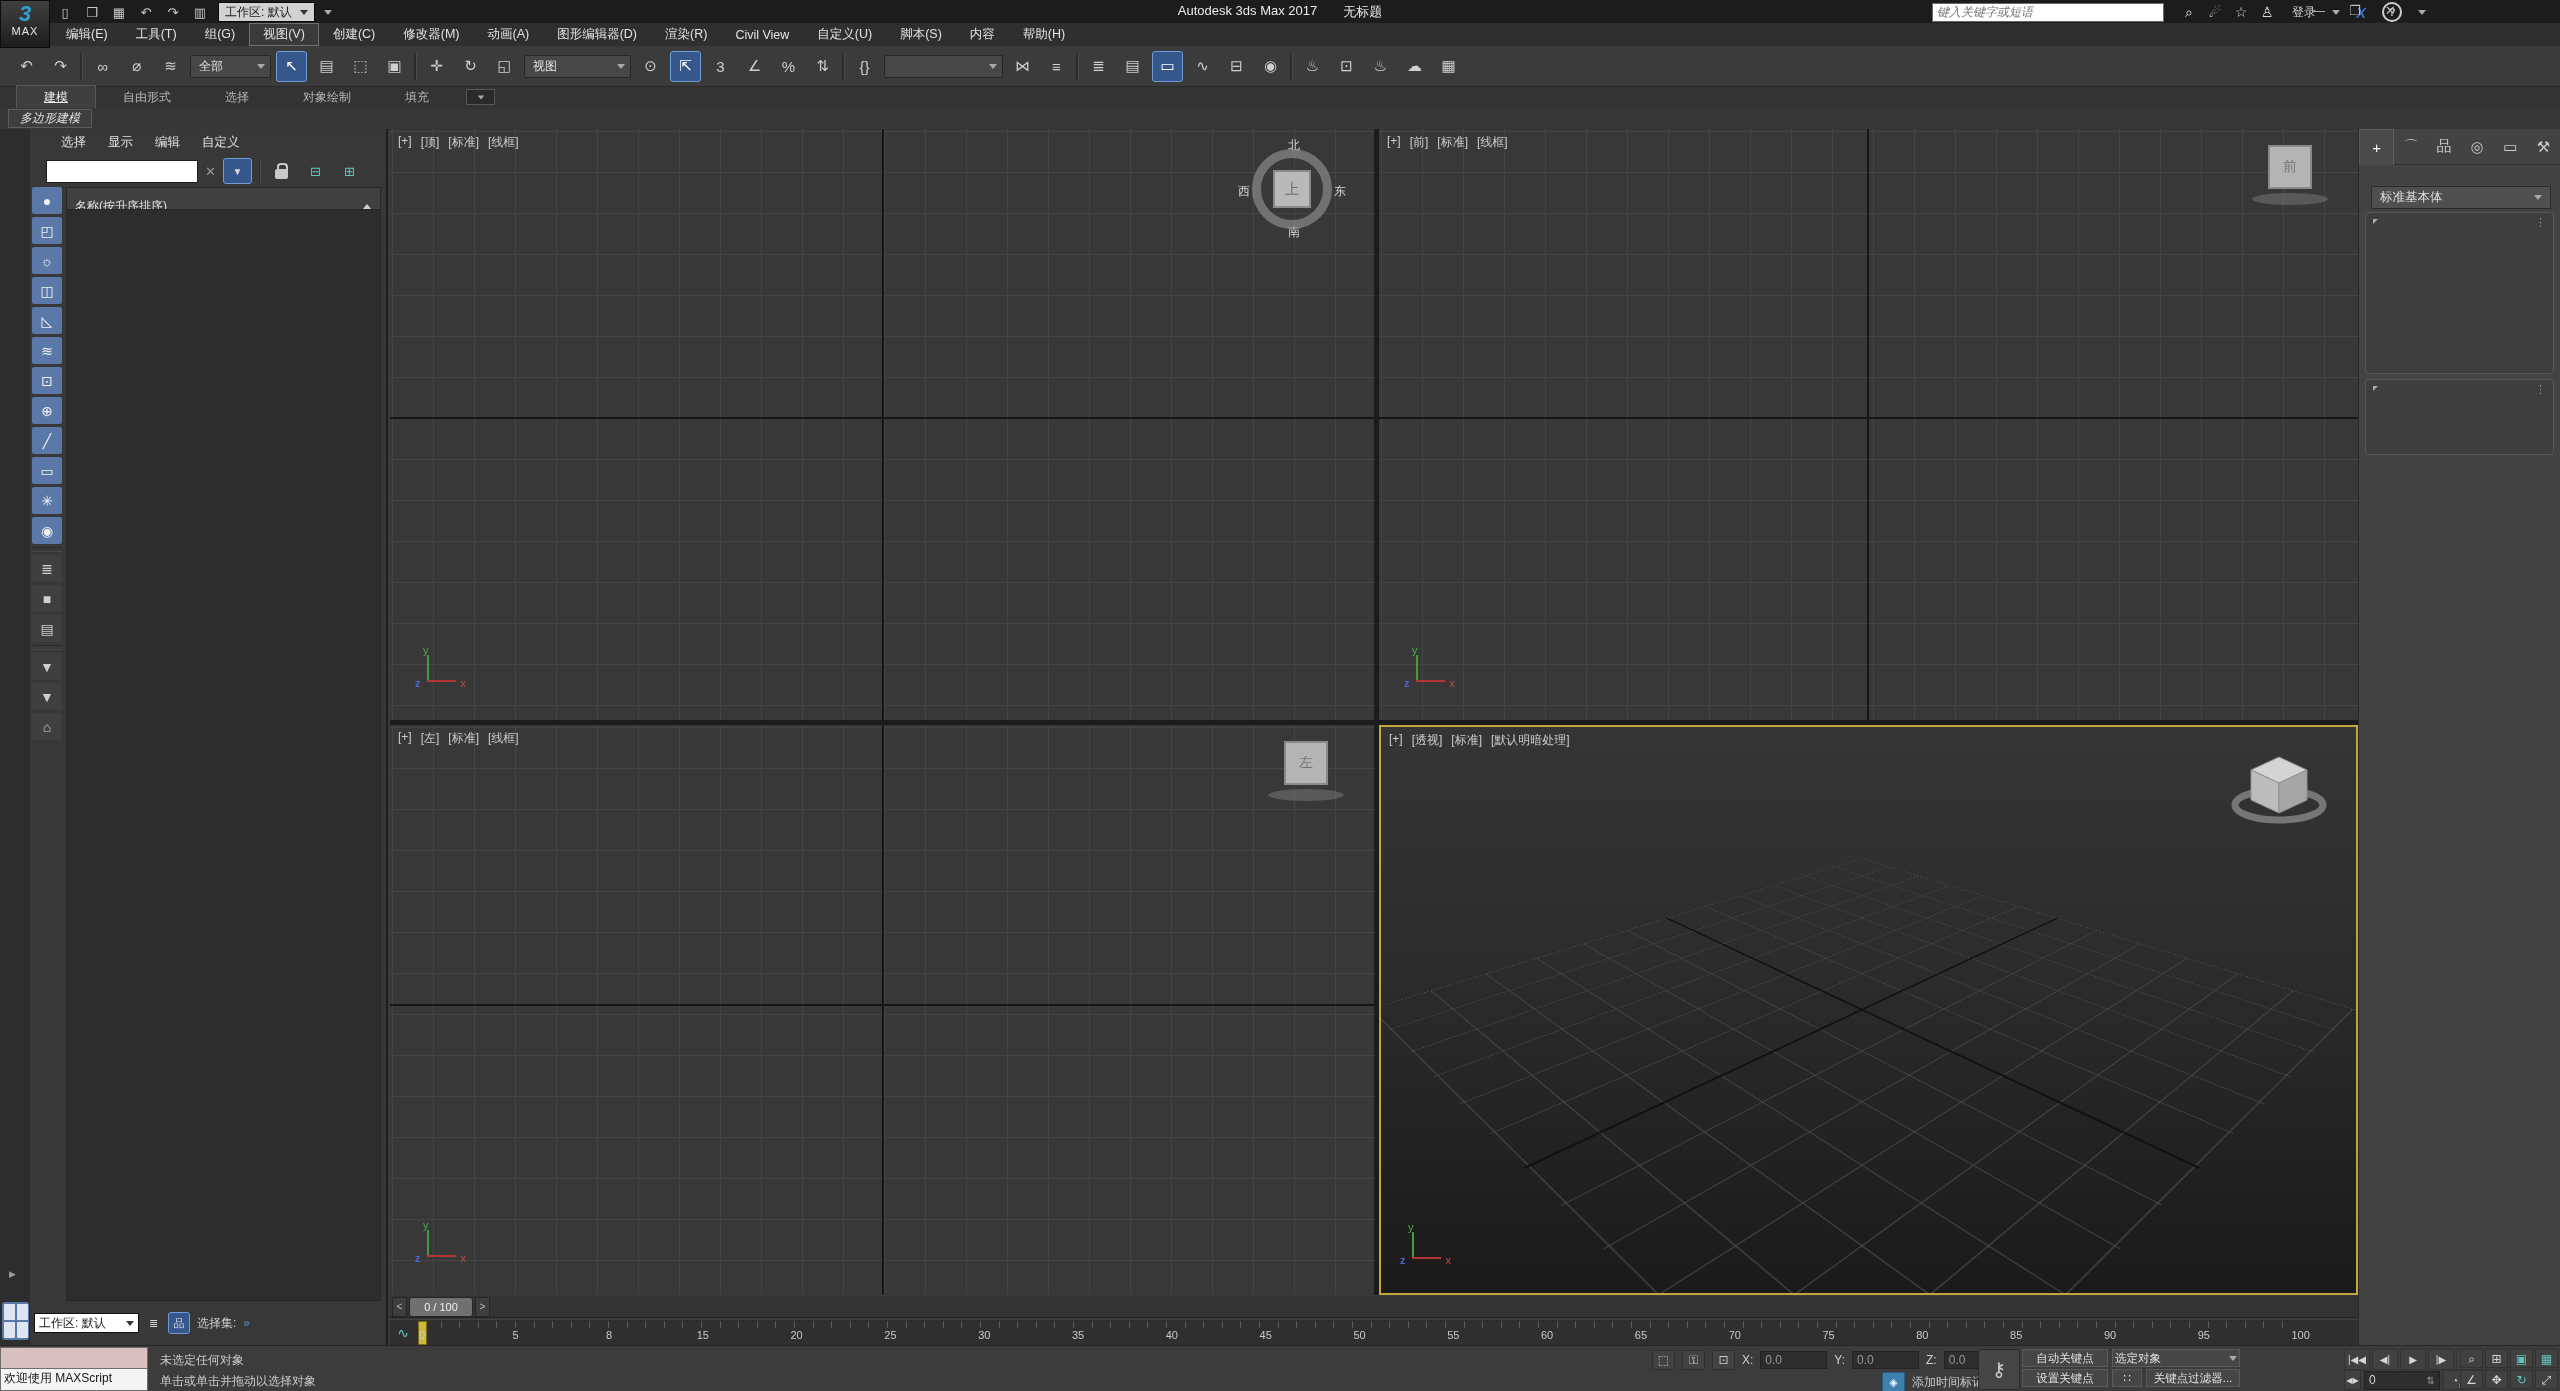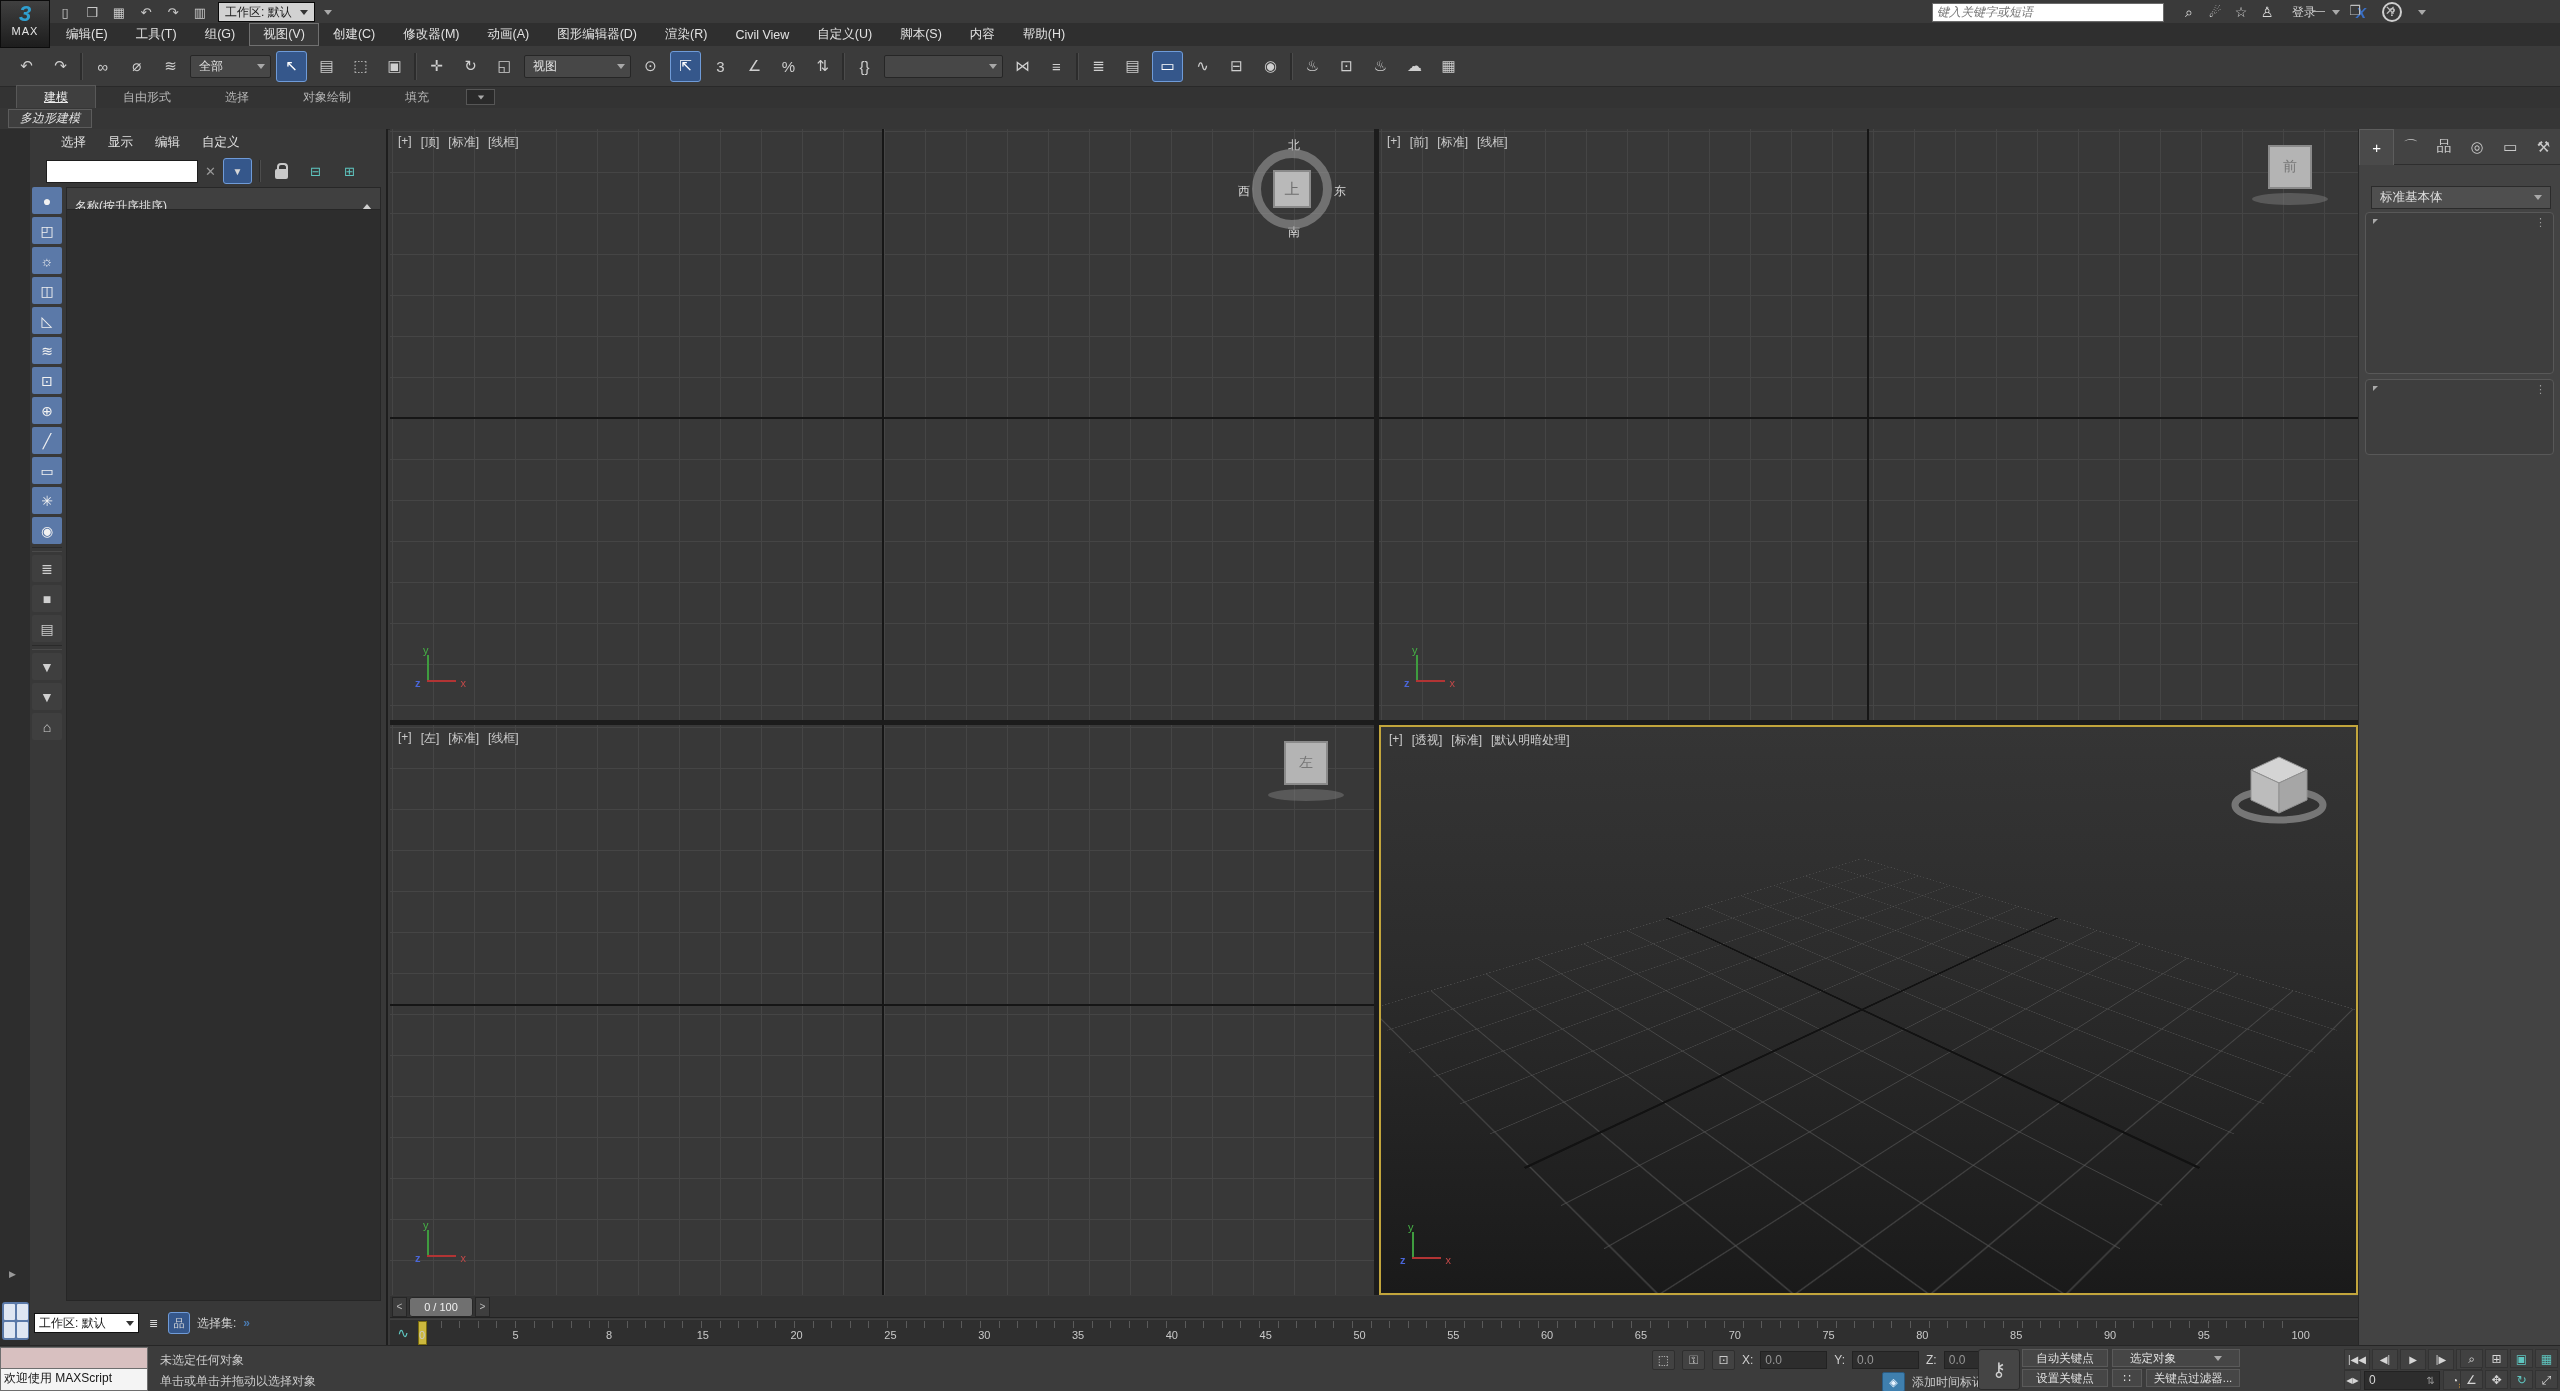"Autodesk 3ds Max 2017" div.titlebar { html: none -> <div> <div> <span>Autodesk 3ds Max 2017</span> <span>无标题</span> </div> </div> }
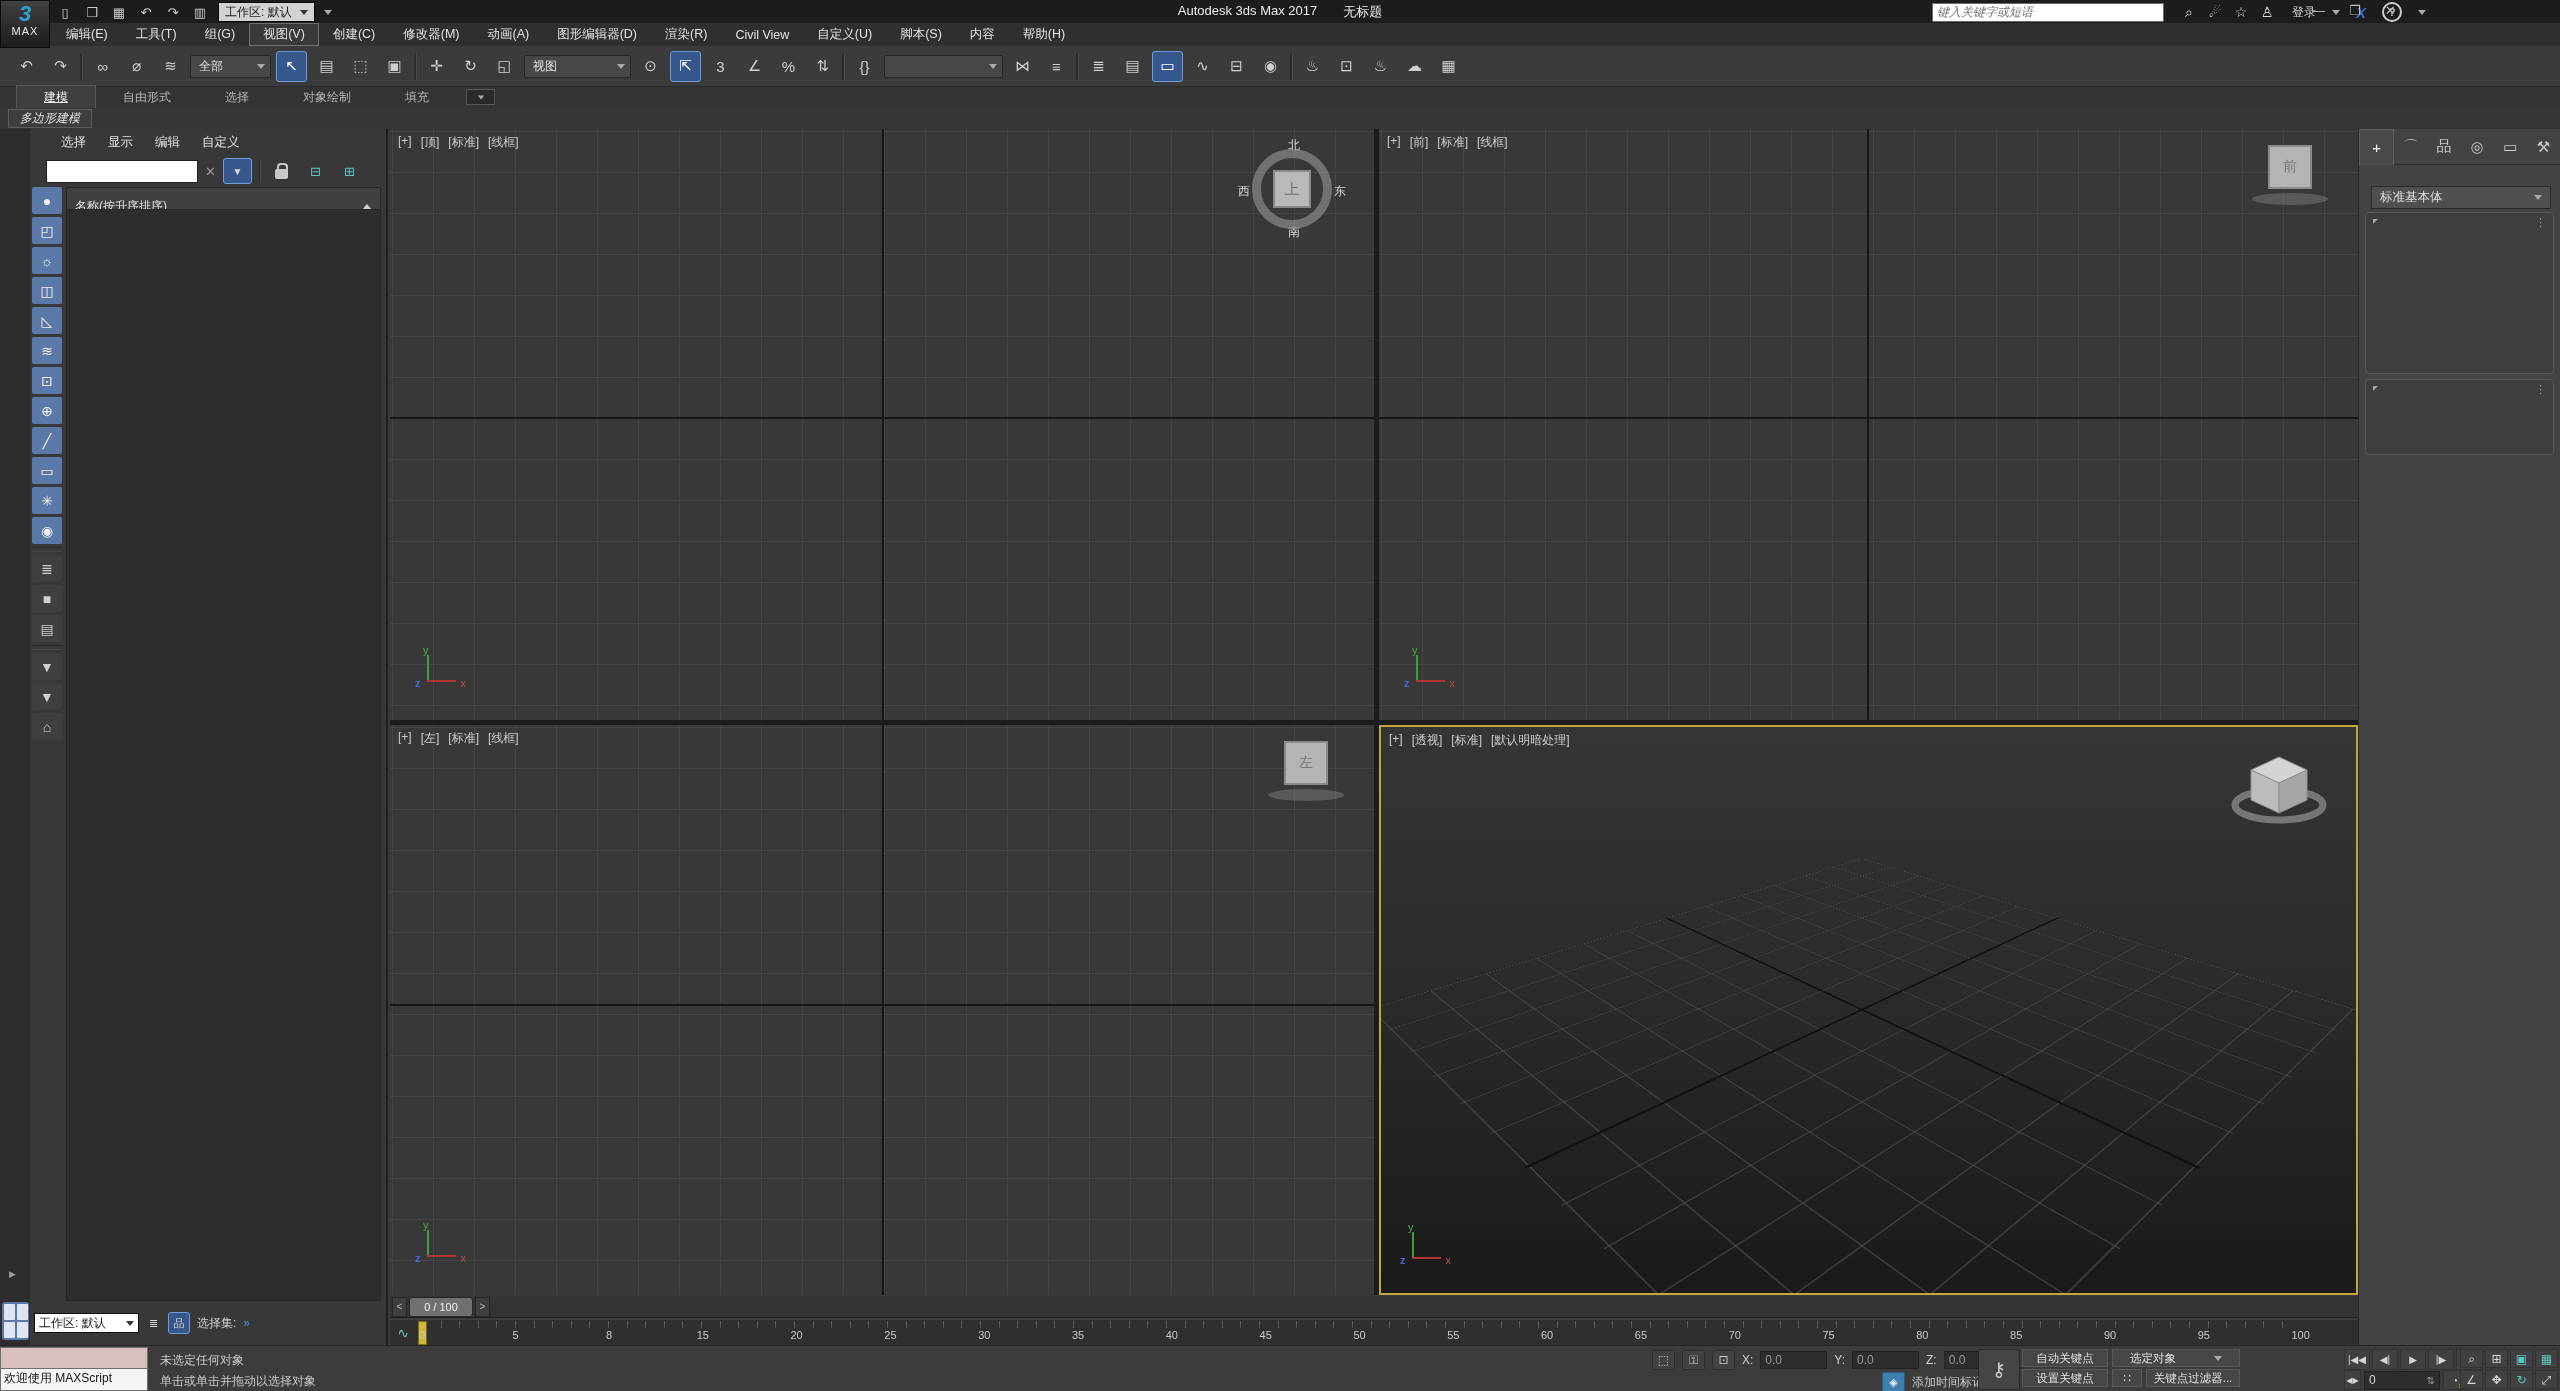"选定对象" .kscope { padding: 0 17px -> 0 2px }
